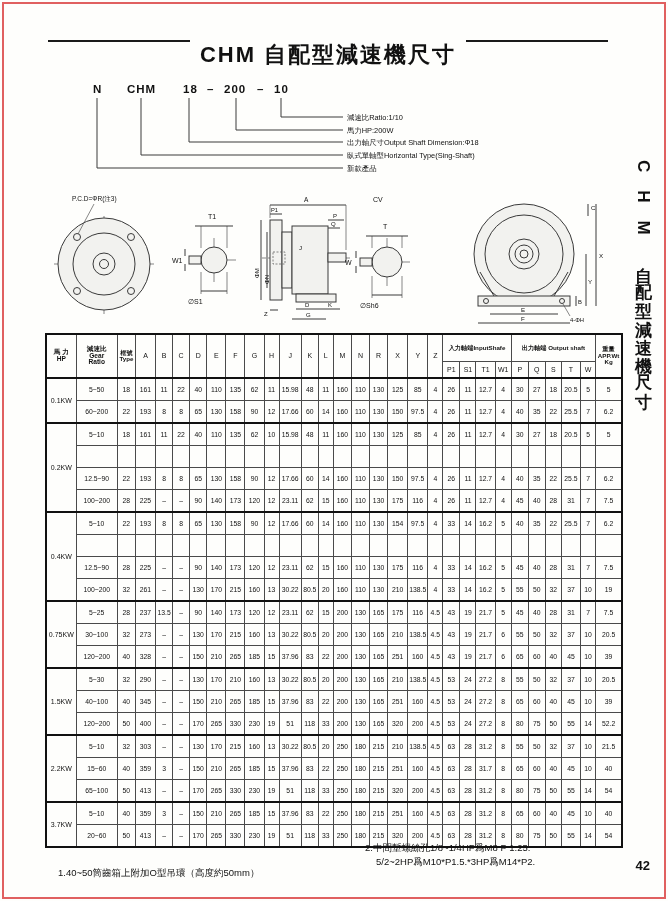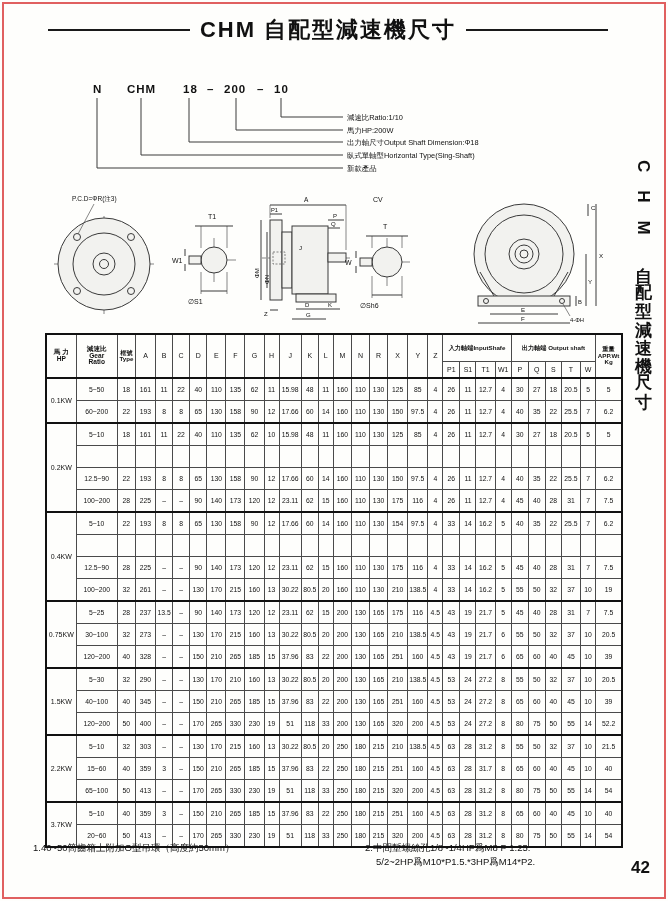"CHM 自配型減速機尺寸" .title-row { align-items: center -> flex-start; top: 15px -> 40px }
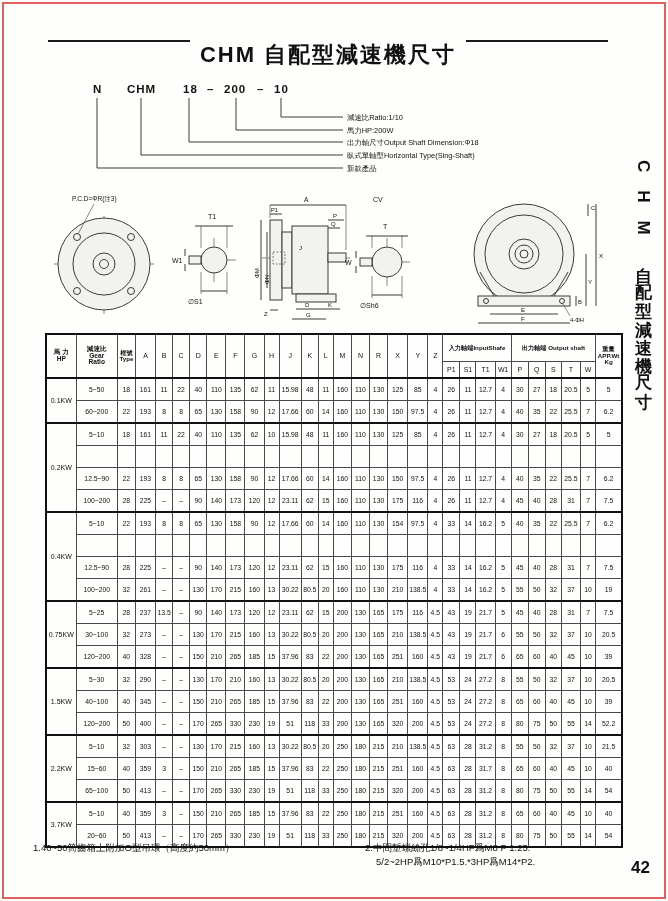"1.40~50筒齒箱上附加O型吊環（高度約50mm）" .note1 { left: 33px -> 58px; margin-top: none -> 25px }
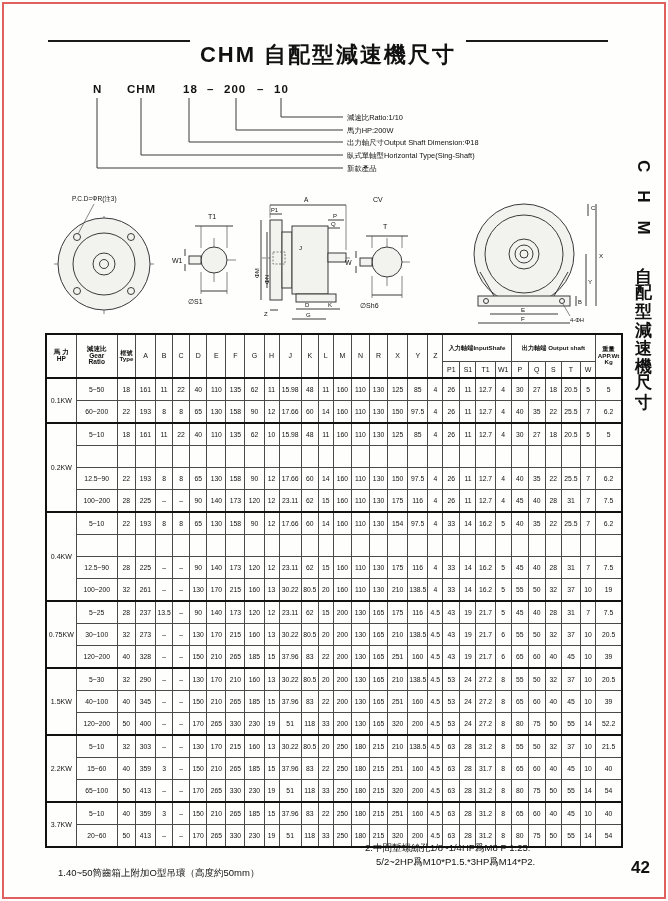"42" .page-number { font-size: 17px -> 13px }
